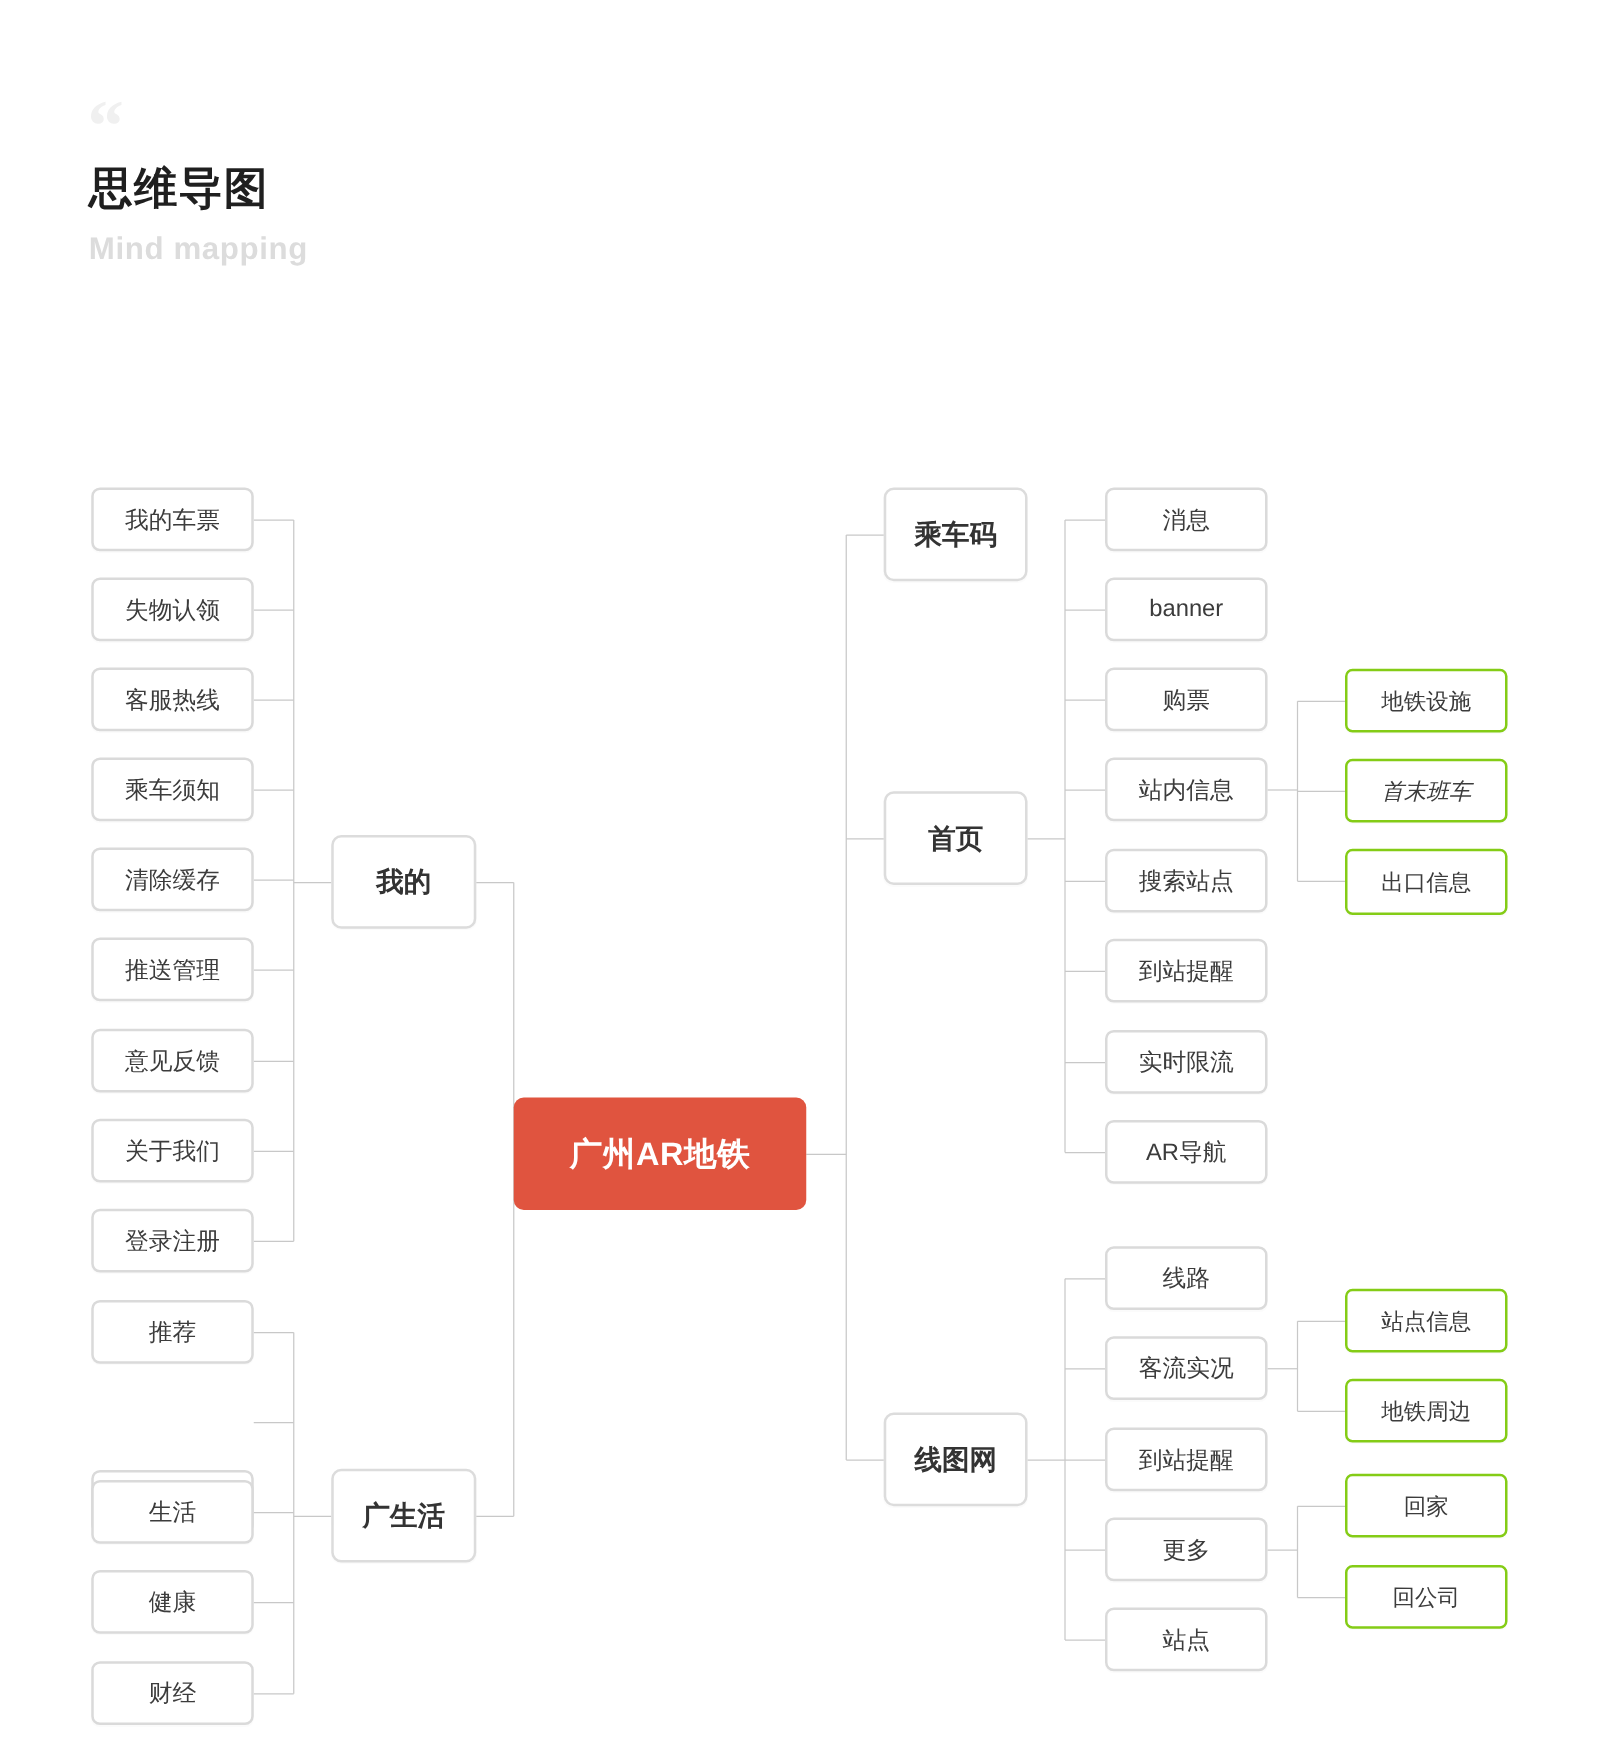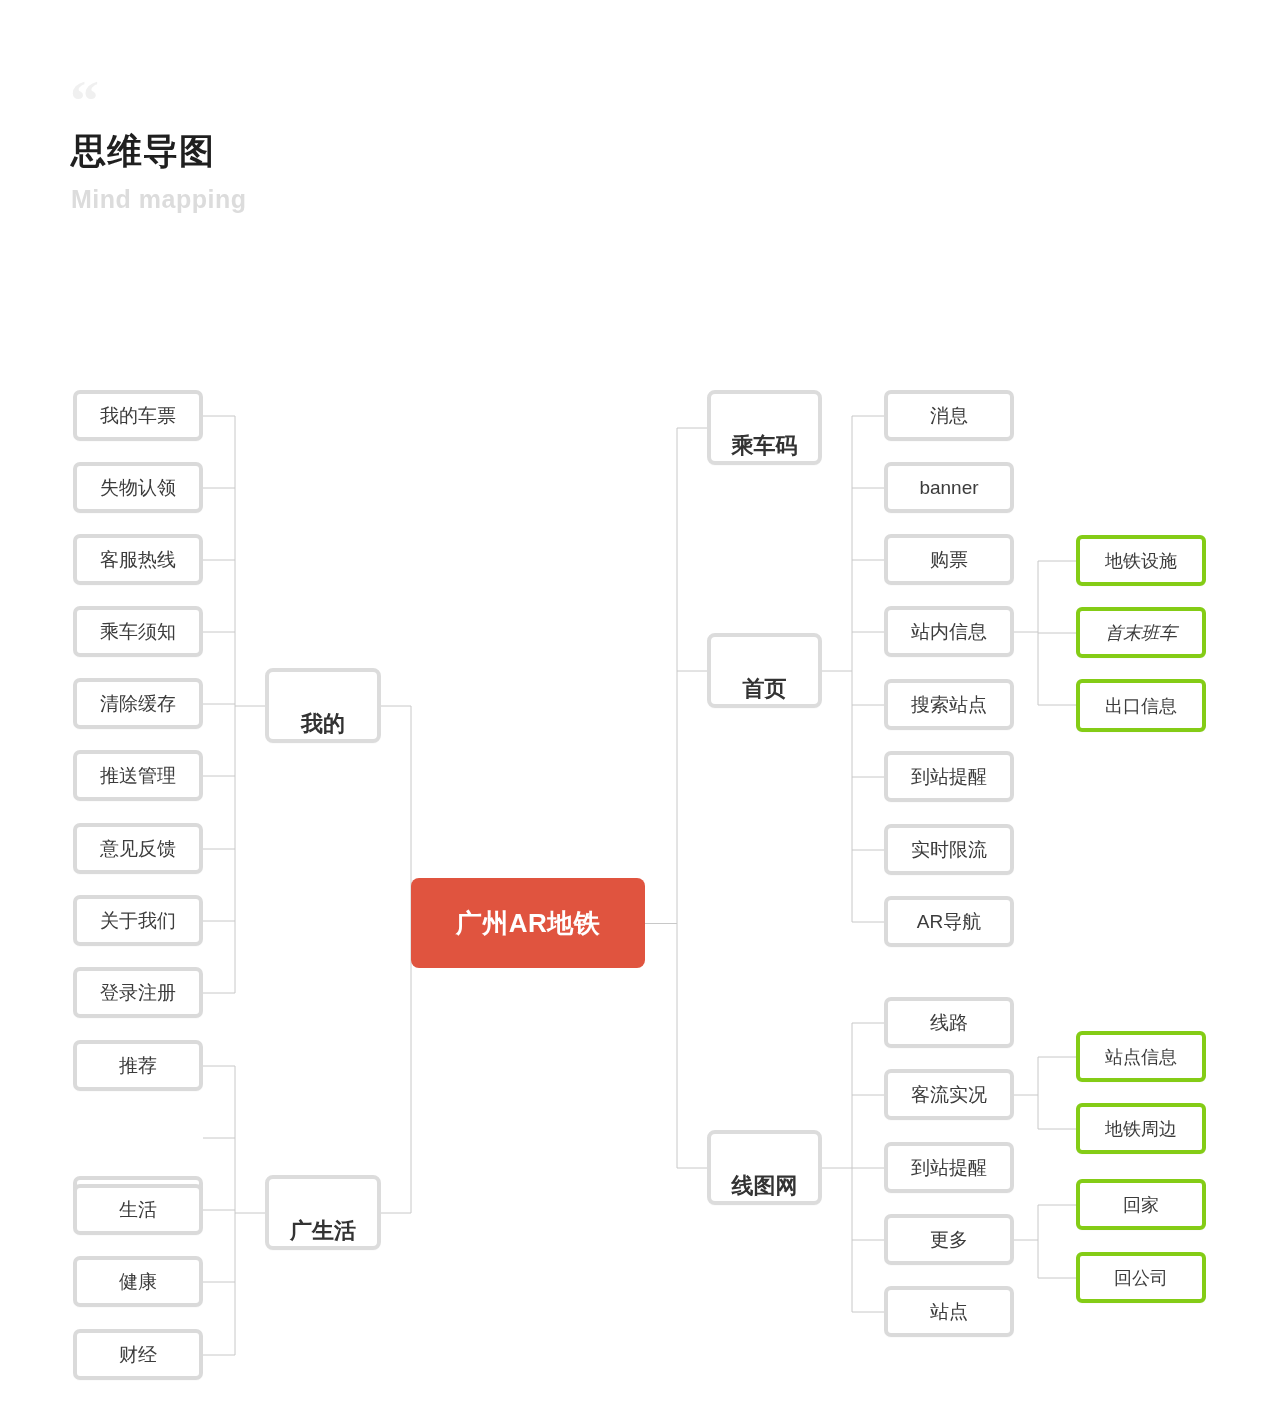"我的车票" .node { border: 4px solid #84cc16 -> 2px solid #84cc16 }
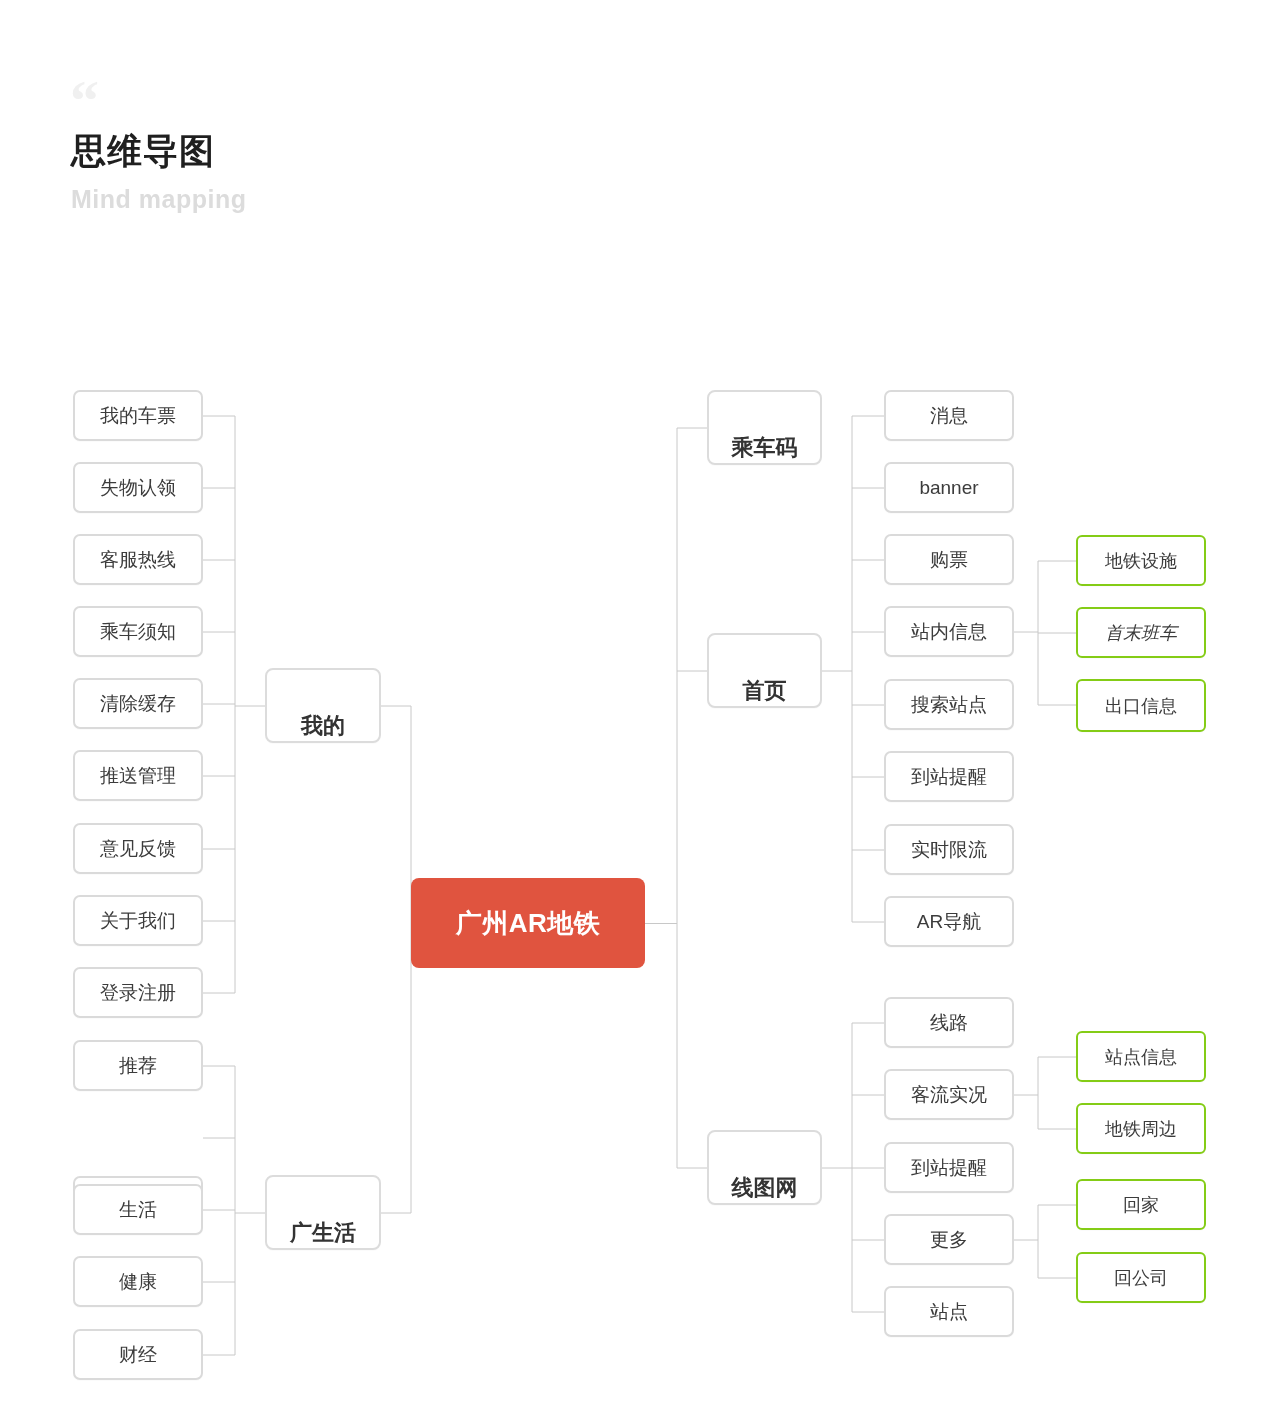"乘车码" .node.lvl1 { align-items: flex-end -> none }
